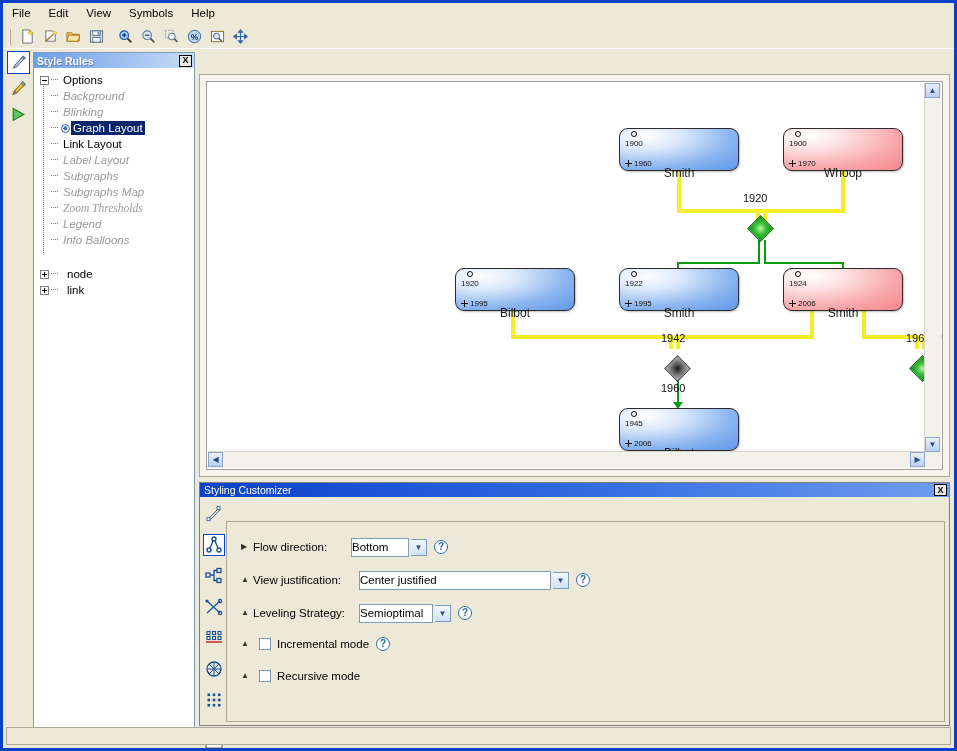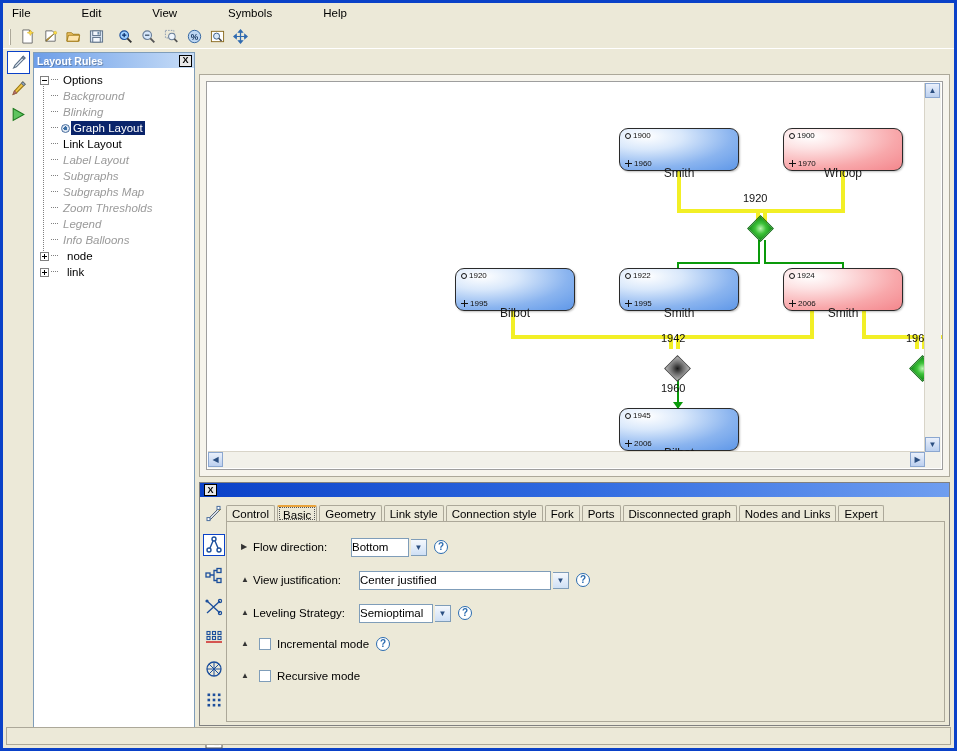"File" #menubar { gap: 33px -> none }
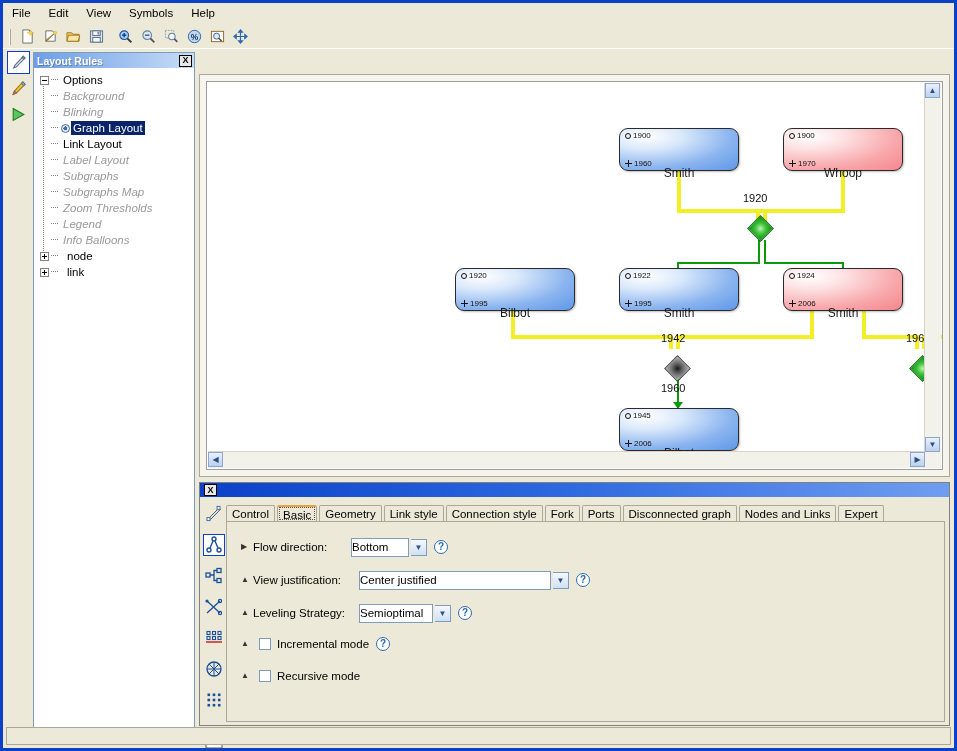"Layout Rules" div.t { text: Layout -> Style }
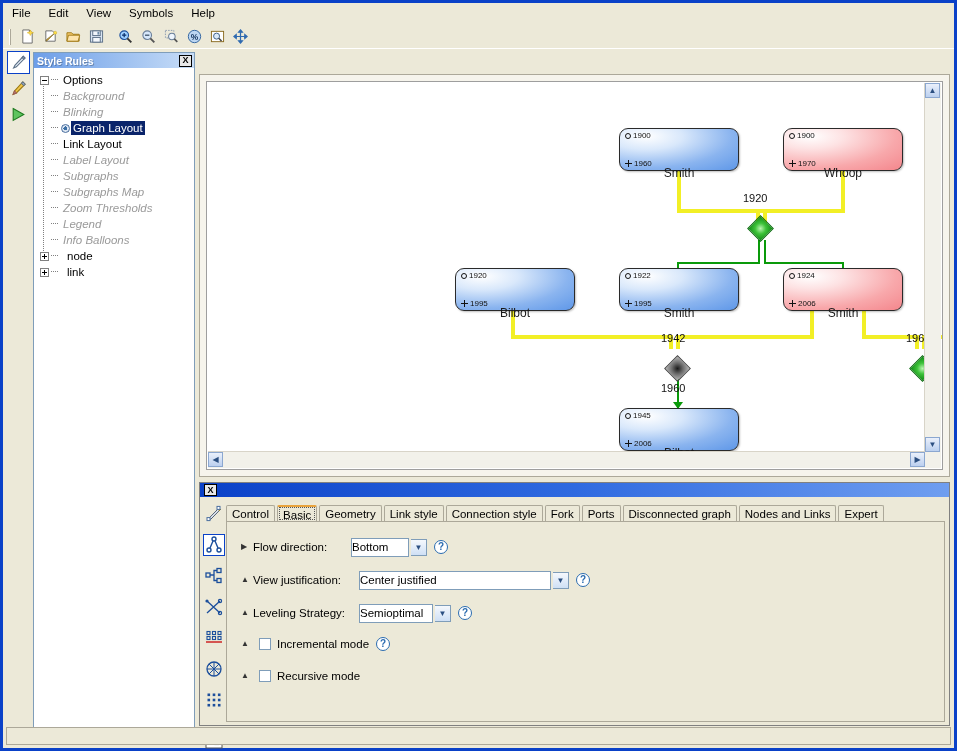"1900" .gtop { flex-direction: none -> column }
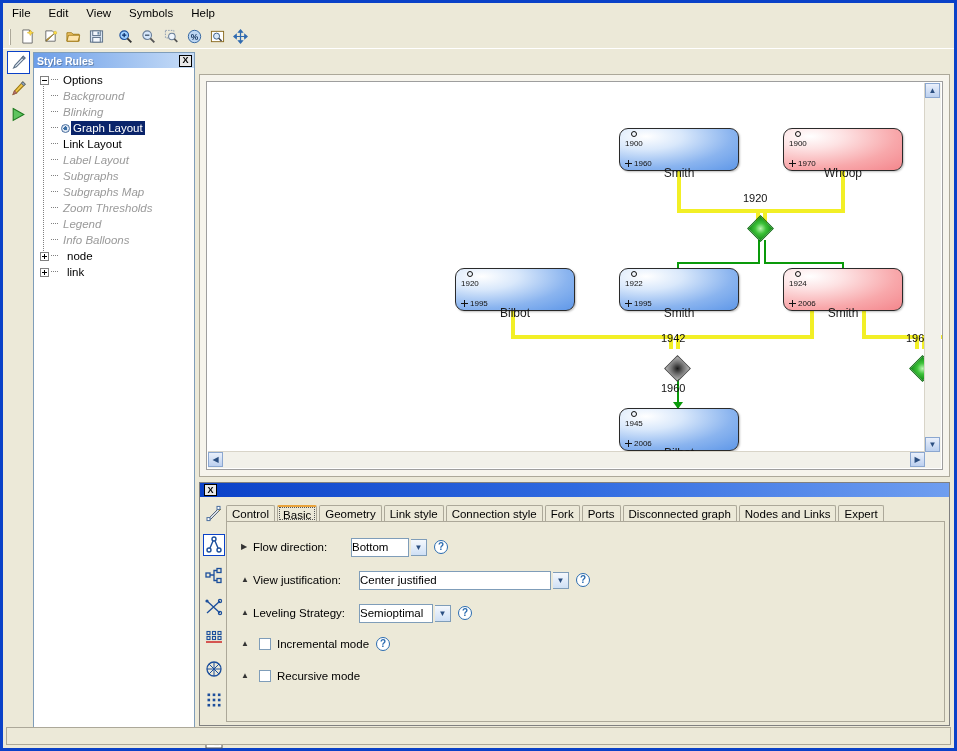"Zoom Thresholds" div.tnode { font-family: none -> Liberation Serif, serif }
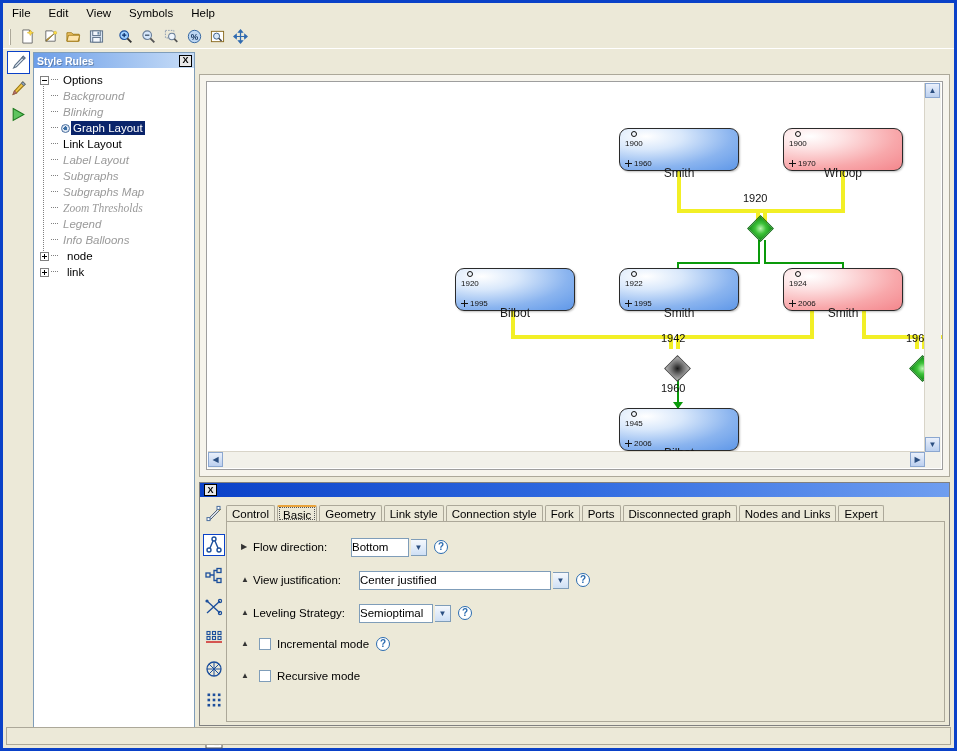"node" div.tnode { margin-top: 0 -> 18px }
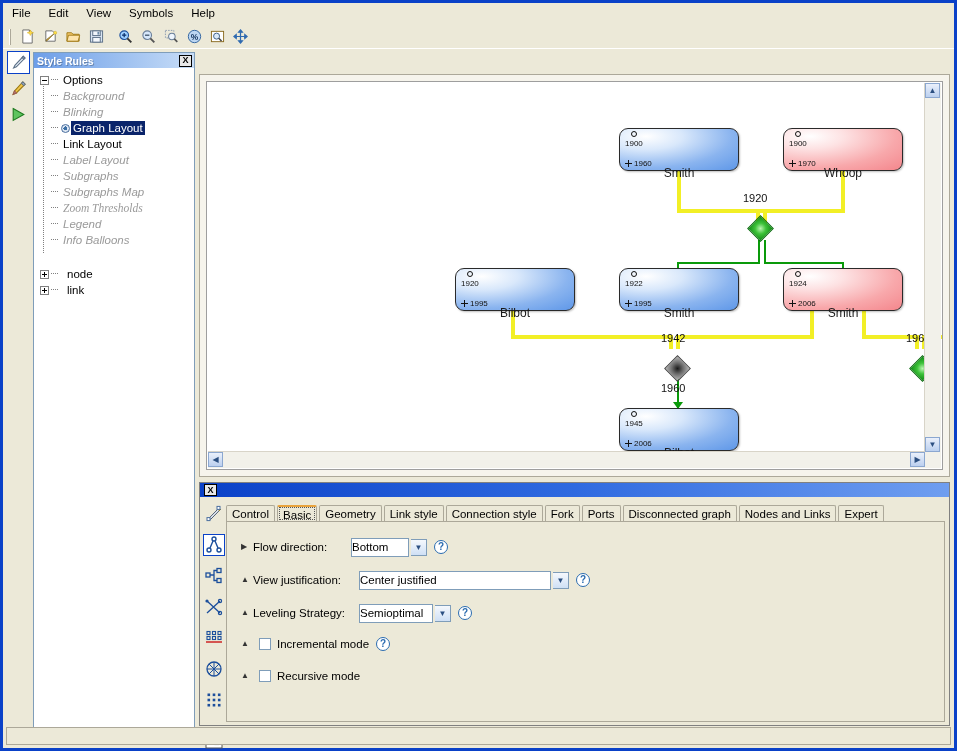"Styling Customizer" div.t { html: none -> <div>Styling Customizer</div> }
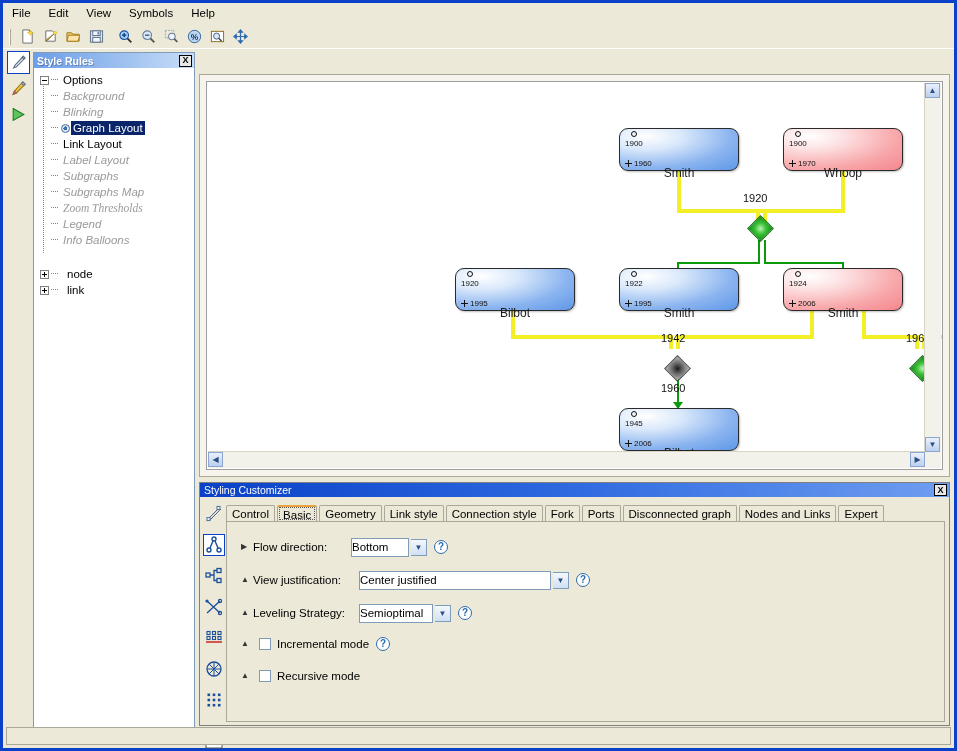"Control" div { html: <div> <div>Control</div> <div>Basic</div> <div>Geometry</div> <div>Link style</div> <div>Connection style</div> <div>Fork</div> <div>Ports</div> <div>Disconnected graph</div> <div>Nodes and Links</div> <div>Expert</div> </div> -> none }
